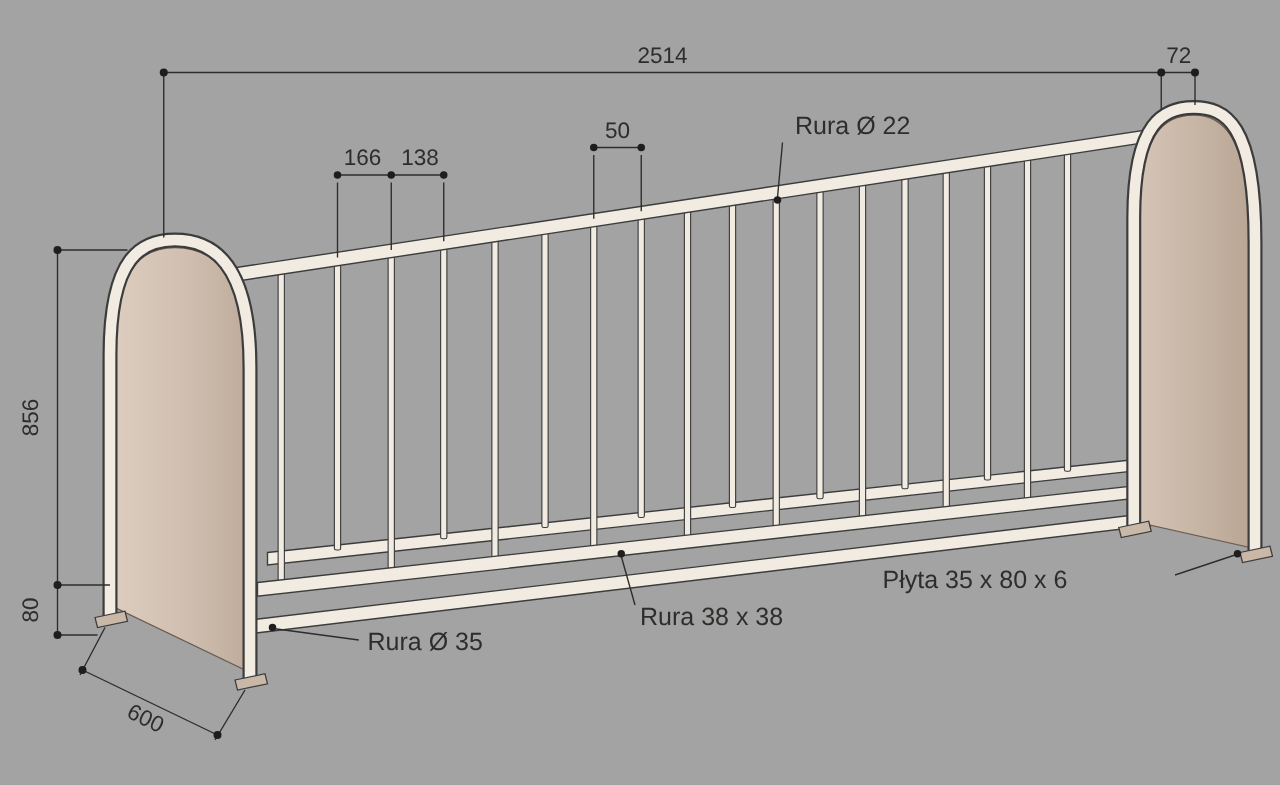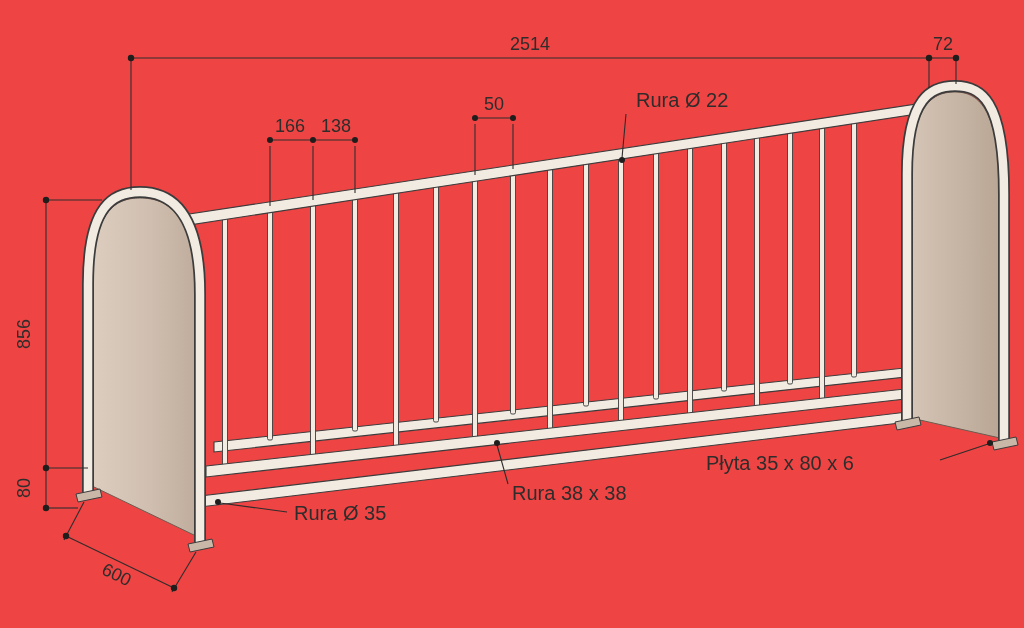"2514" .canvas { background: #ef4444 -> #a3a3a3 }
